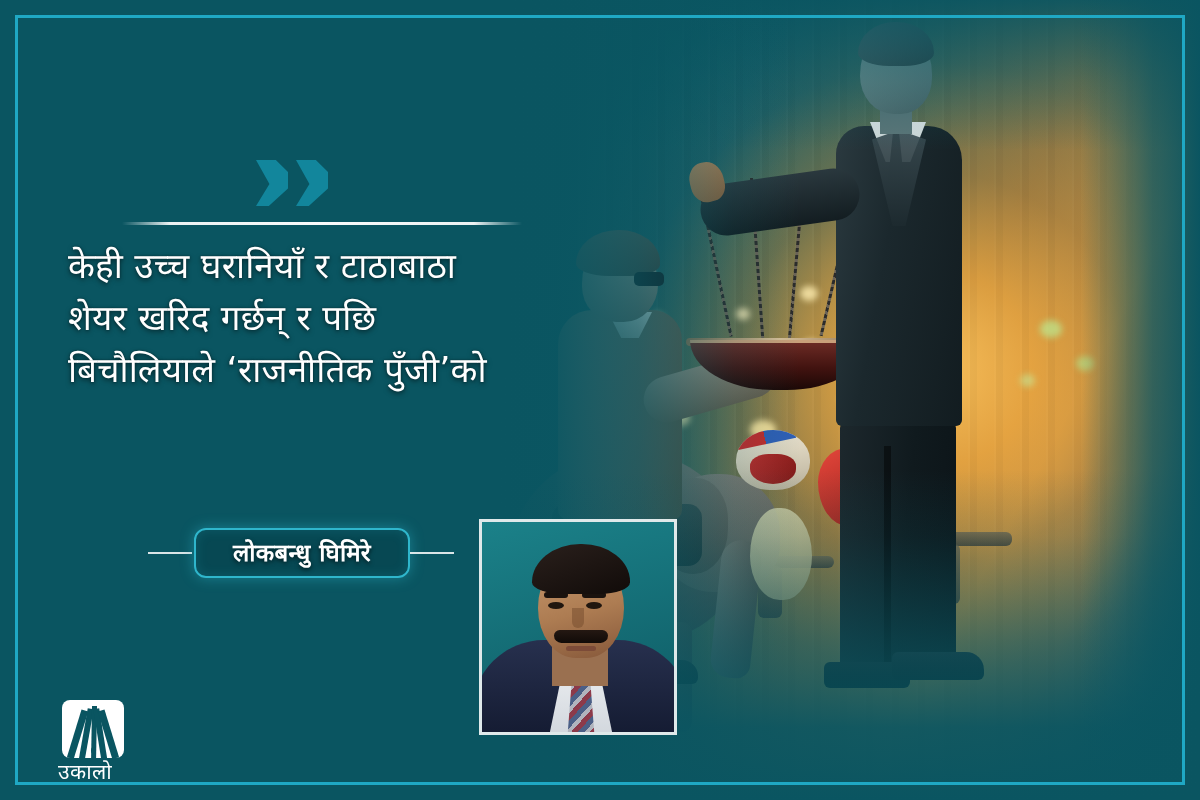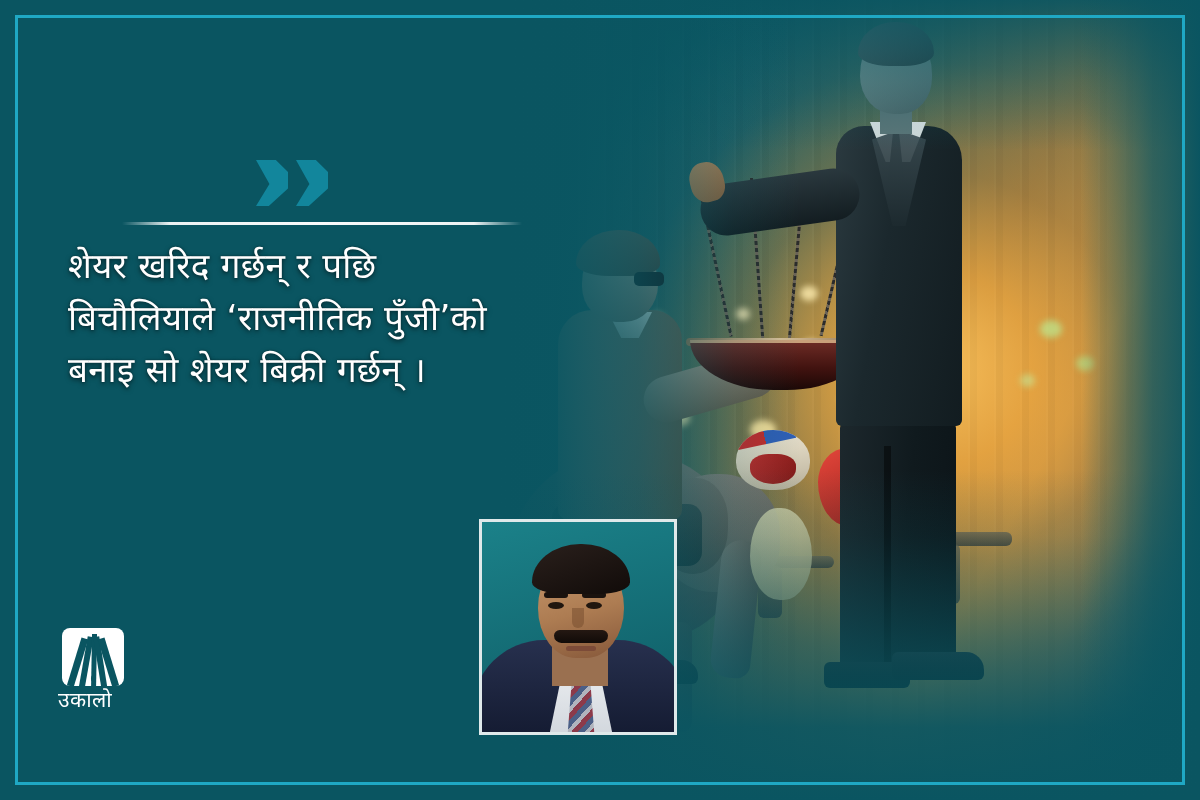"केही उच्च घरानियाँ र टाठाबाठा" span.ln { html: none -> <span>केही उच्च घरानियाँ र टाठाबाठा</span> }
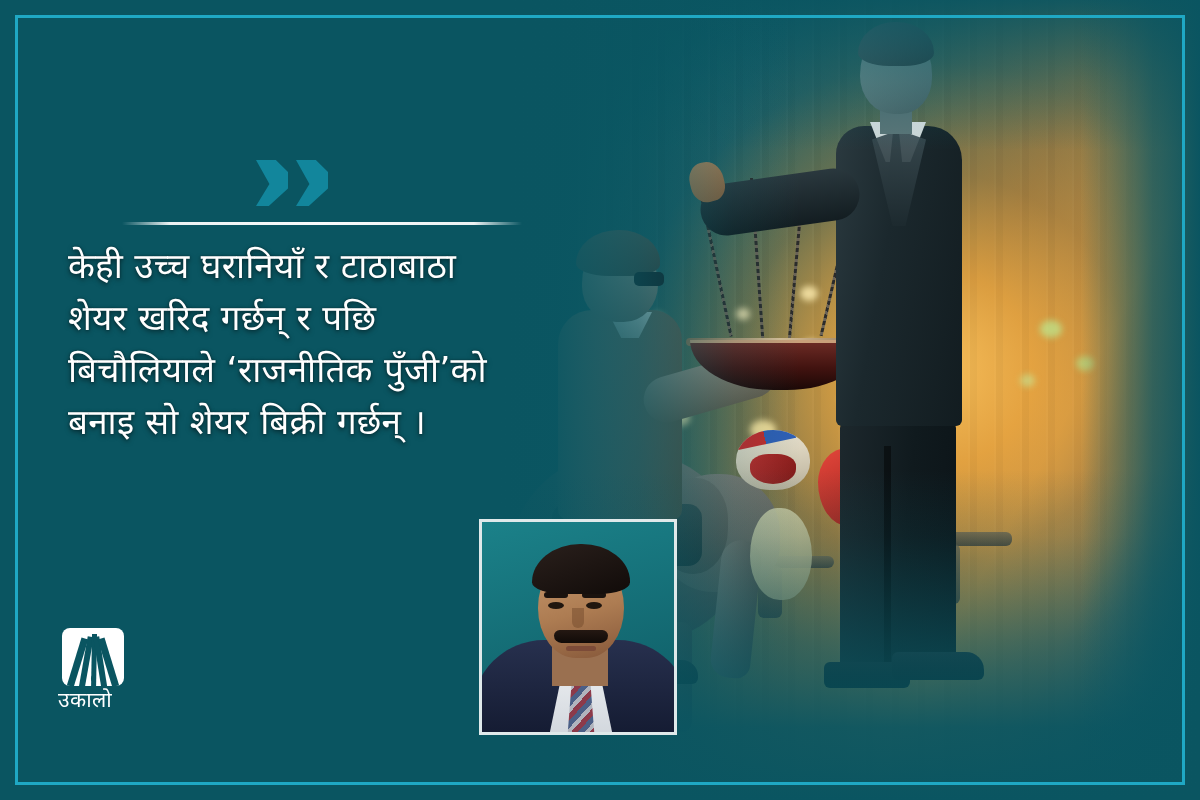"बनाइ सो शेयर बिक्री गर्छन्" span.ln { html: <span>बनाइ सो शेयर बिक्री गर्छन् ।</span> -> none }
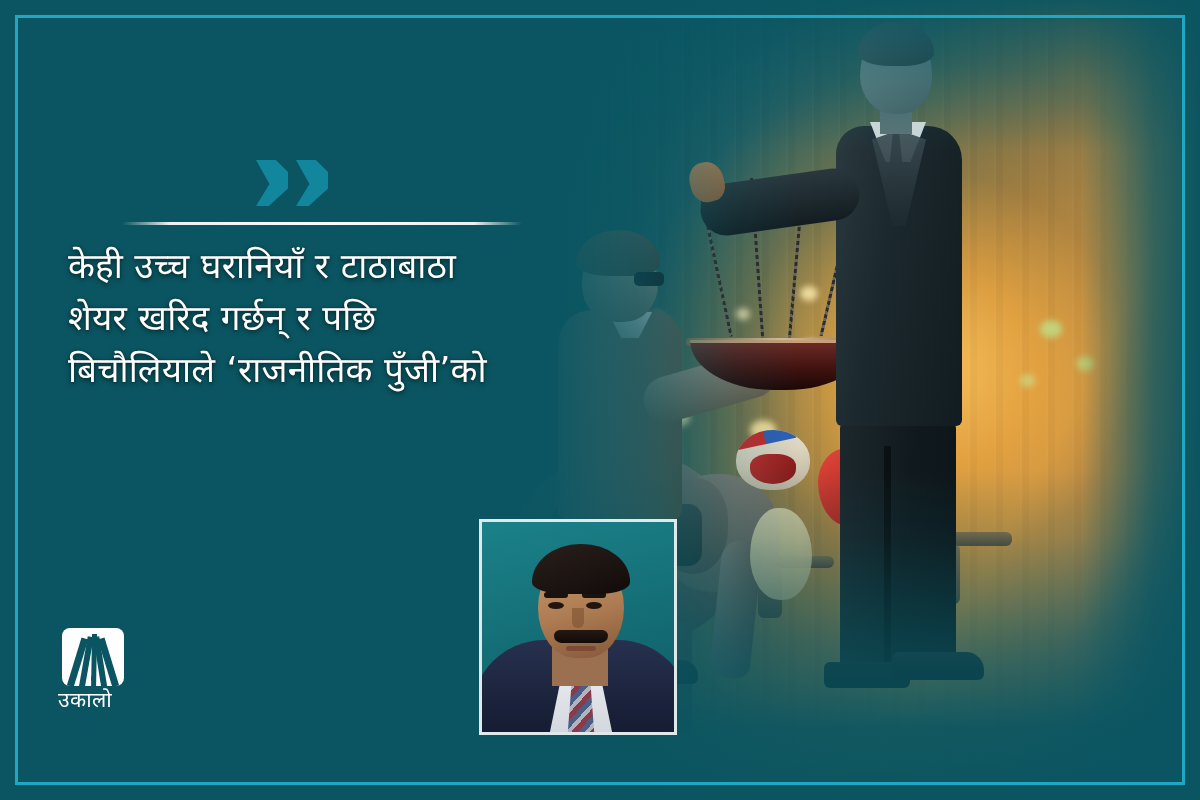"लोकबन्धु घिमिरे" div.attrib { html: none -> <div> <div></div> <div> <span>लोकबन्धु घिमिरे</span> </div> <div></div> </div> }
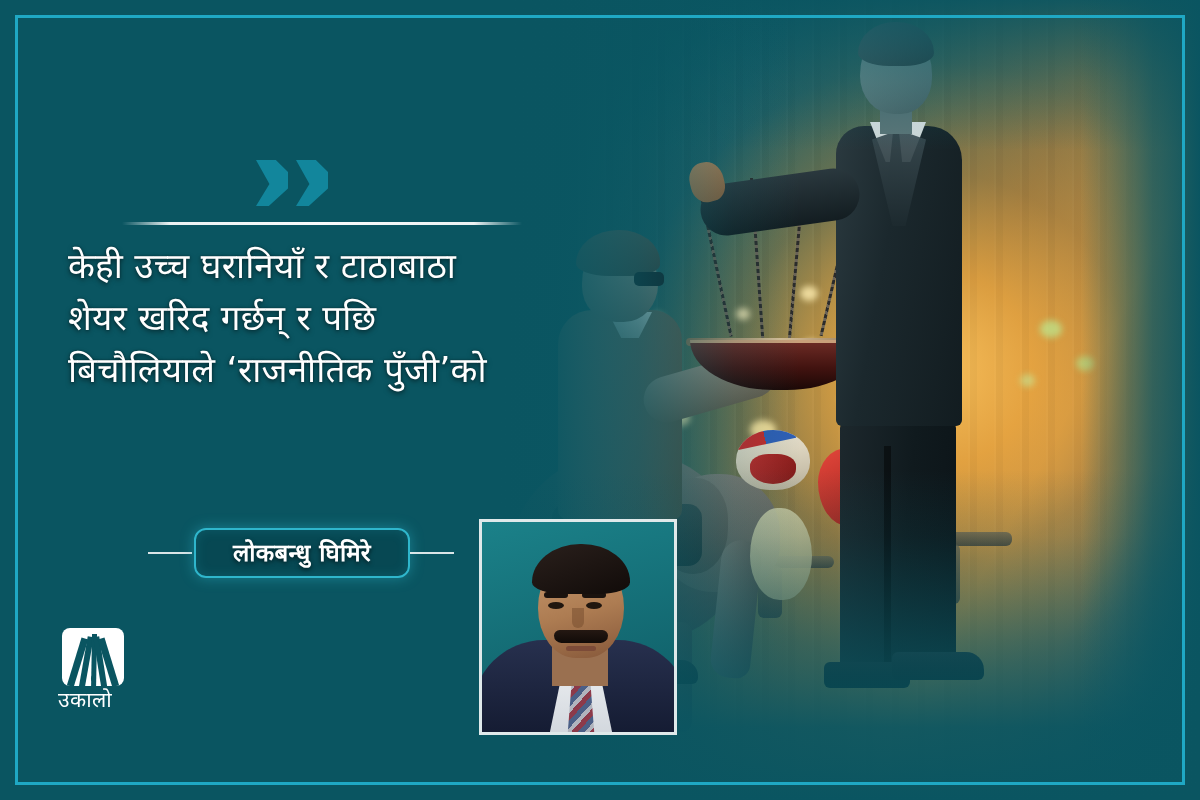"उकालो" .logo { top: 628px -> 700px }
